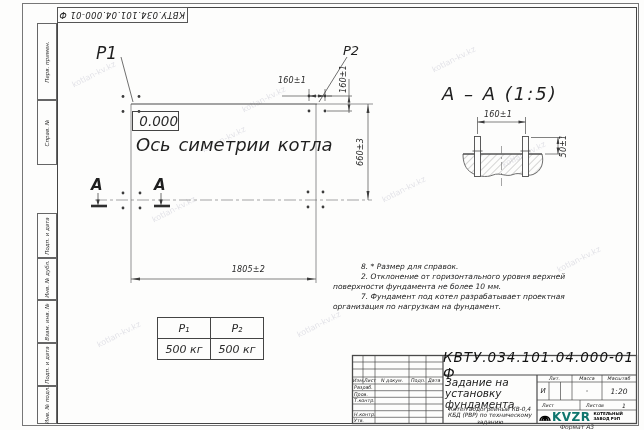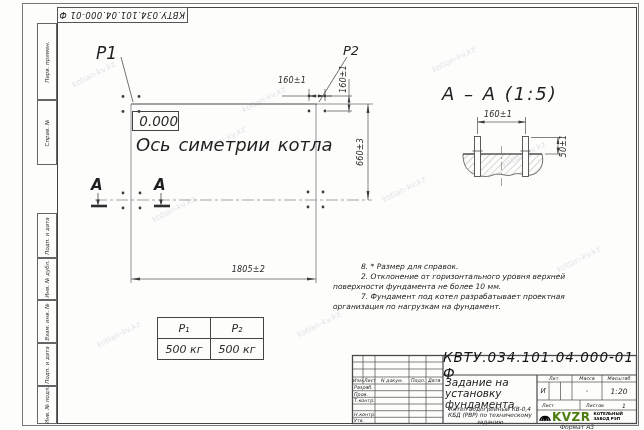"KVZR" .brand-name { color: #4d7c0f -> #0f766e }
